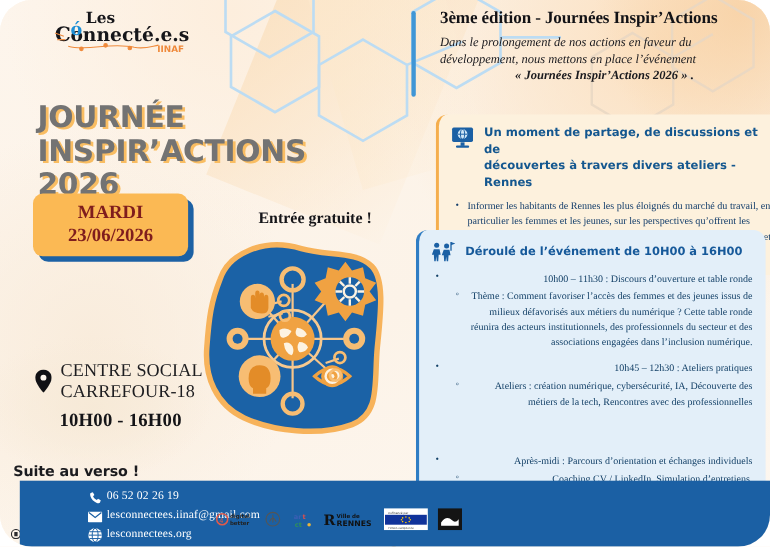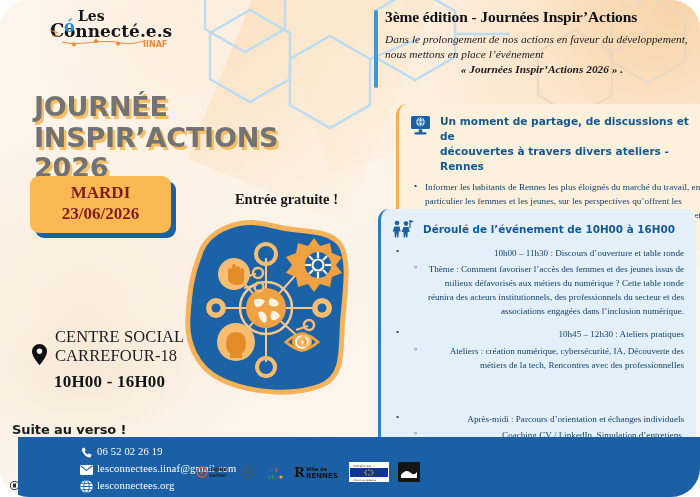"3ème édition - Journées Inspir’Actions" .head-block { padding-left: 11px -> 26px }
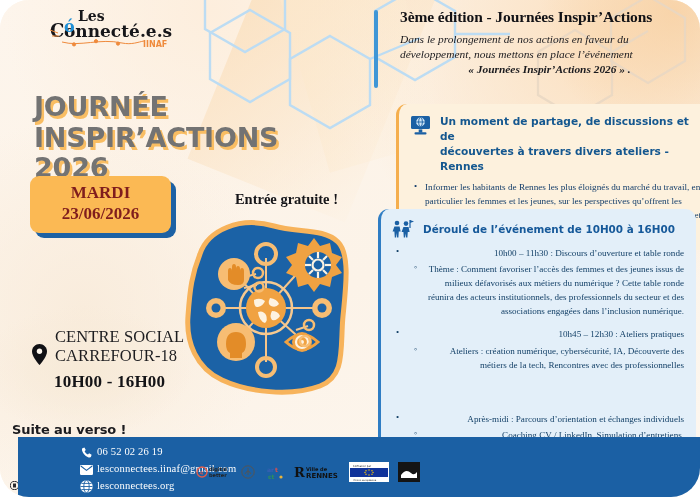"CENTRE SOCIAL" .venue { align-items: flex-end -> center }
